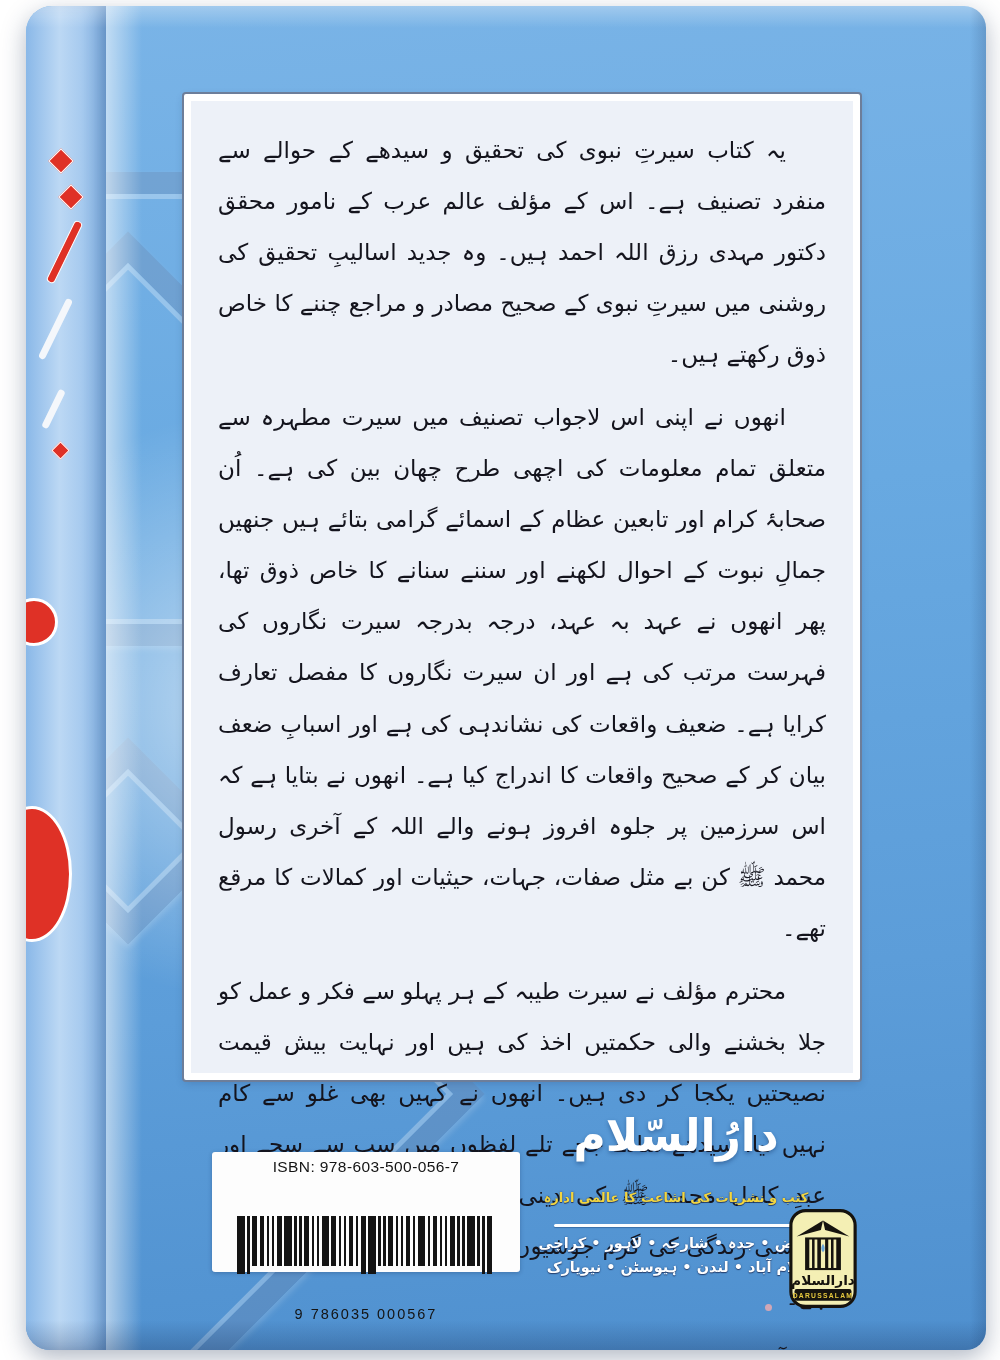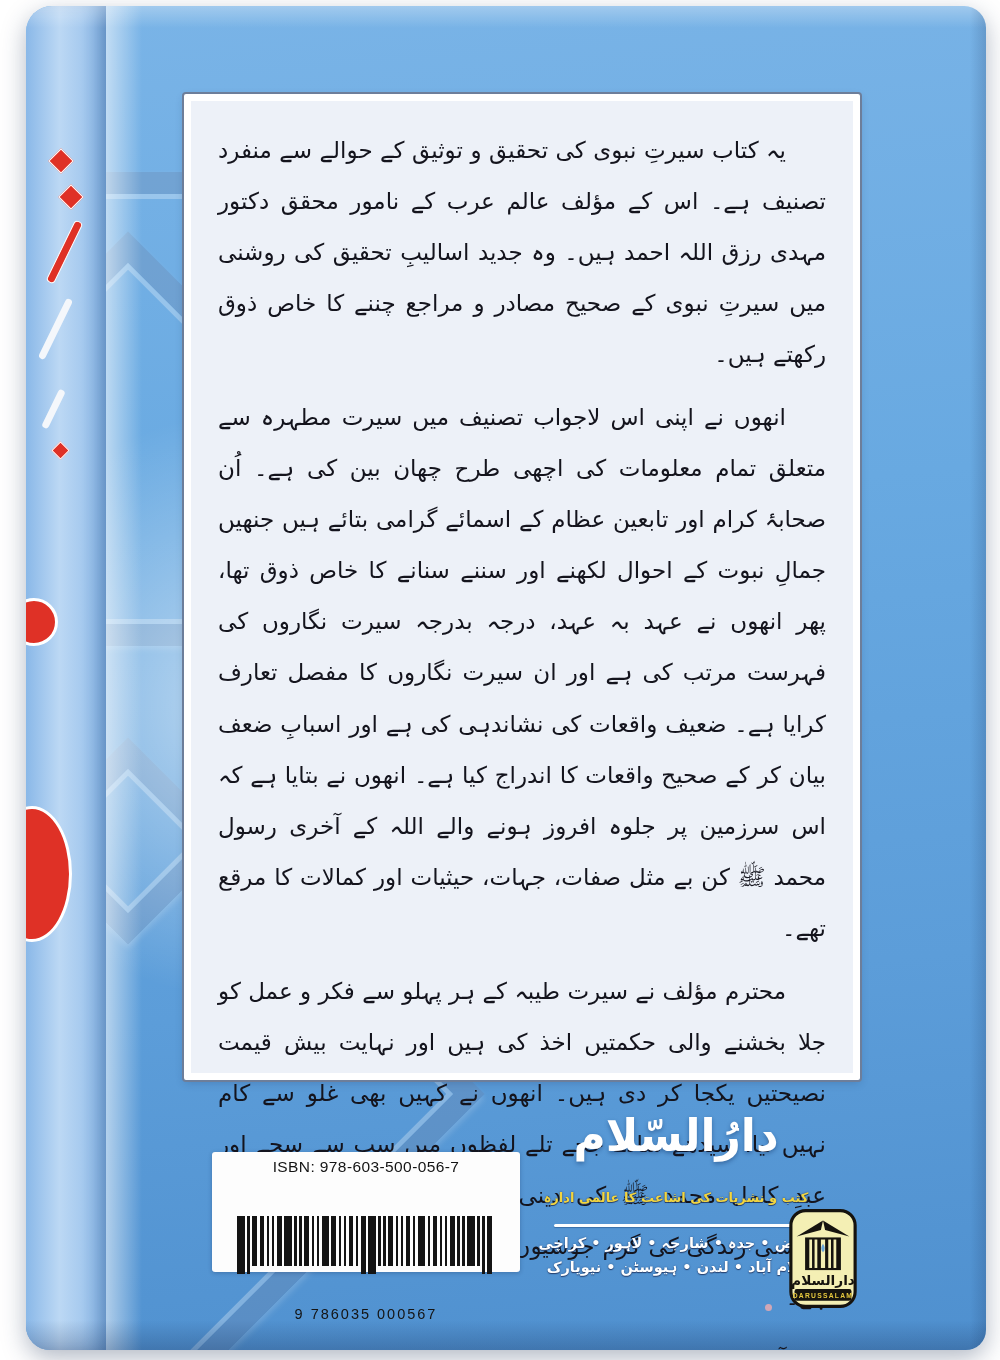"یہ کتاب سیرتِ نبوی کی" p { text: توثیق -> سیدھے }
